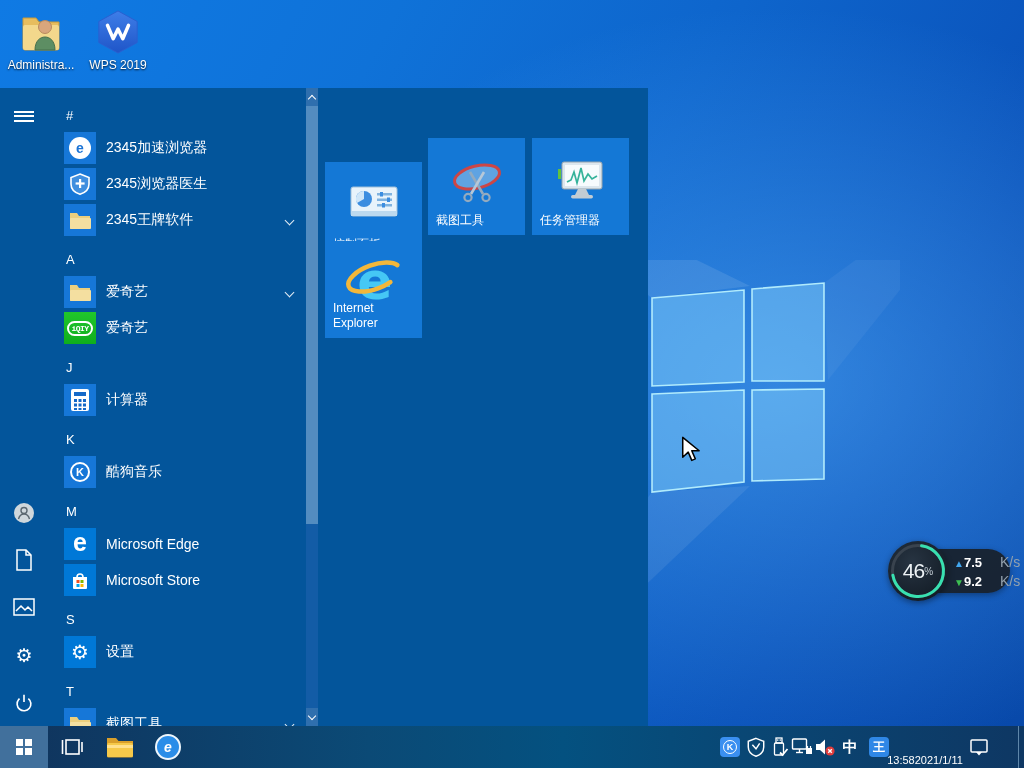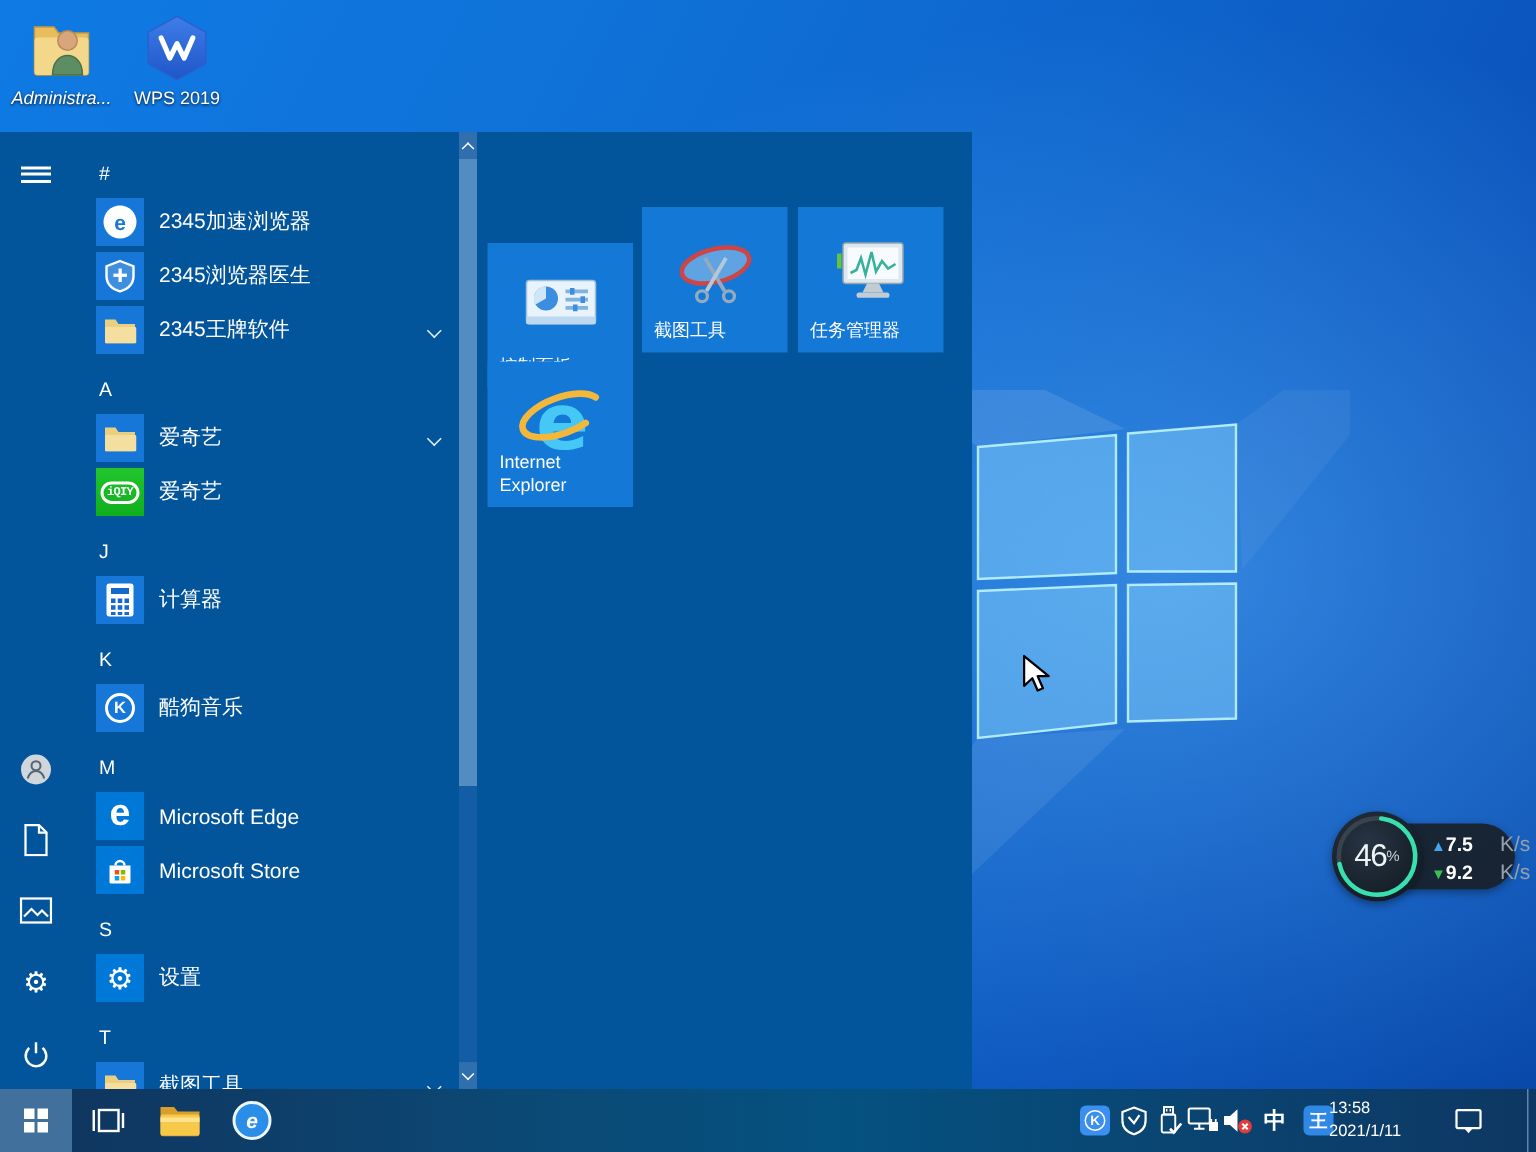"Administra..." div.desk-icon { font-style: italic -> none }
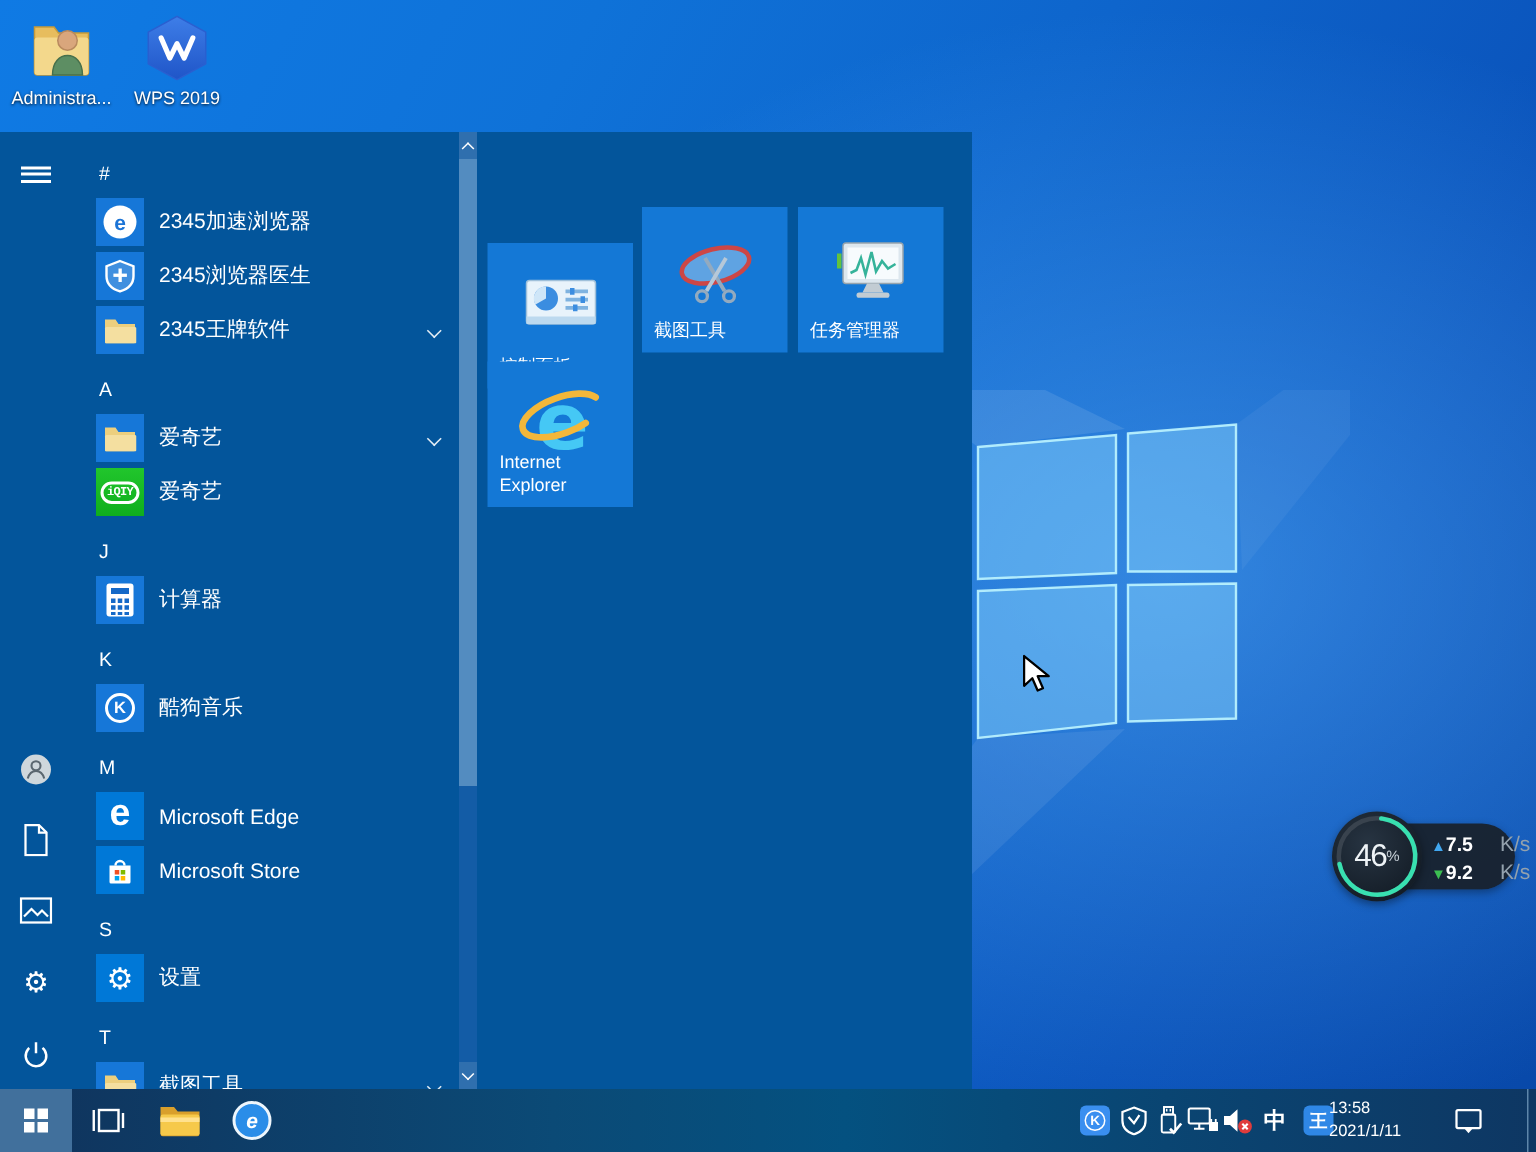"13:58" #clock { align-items: flex-start -> flex-end; flex-direction: column -> row }
